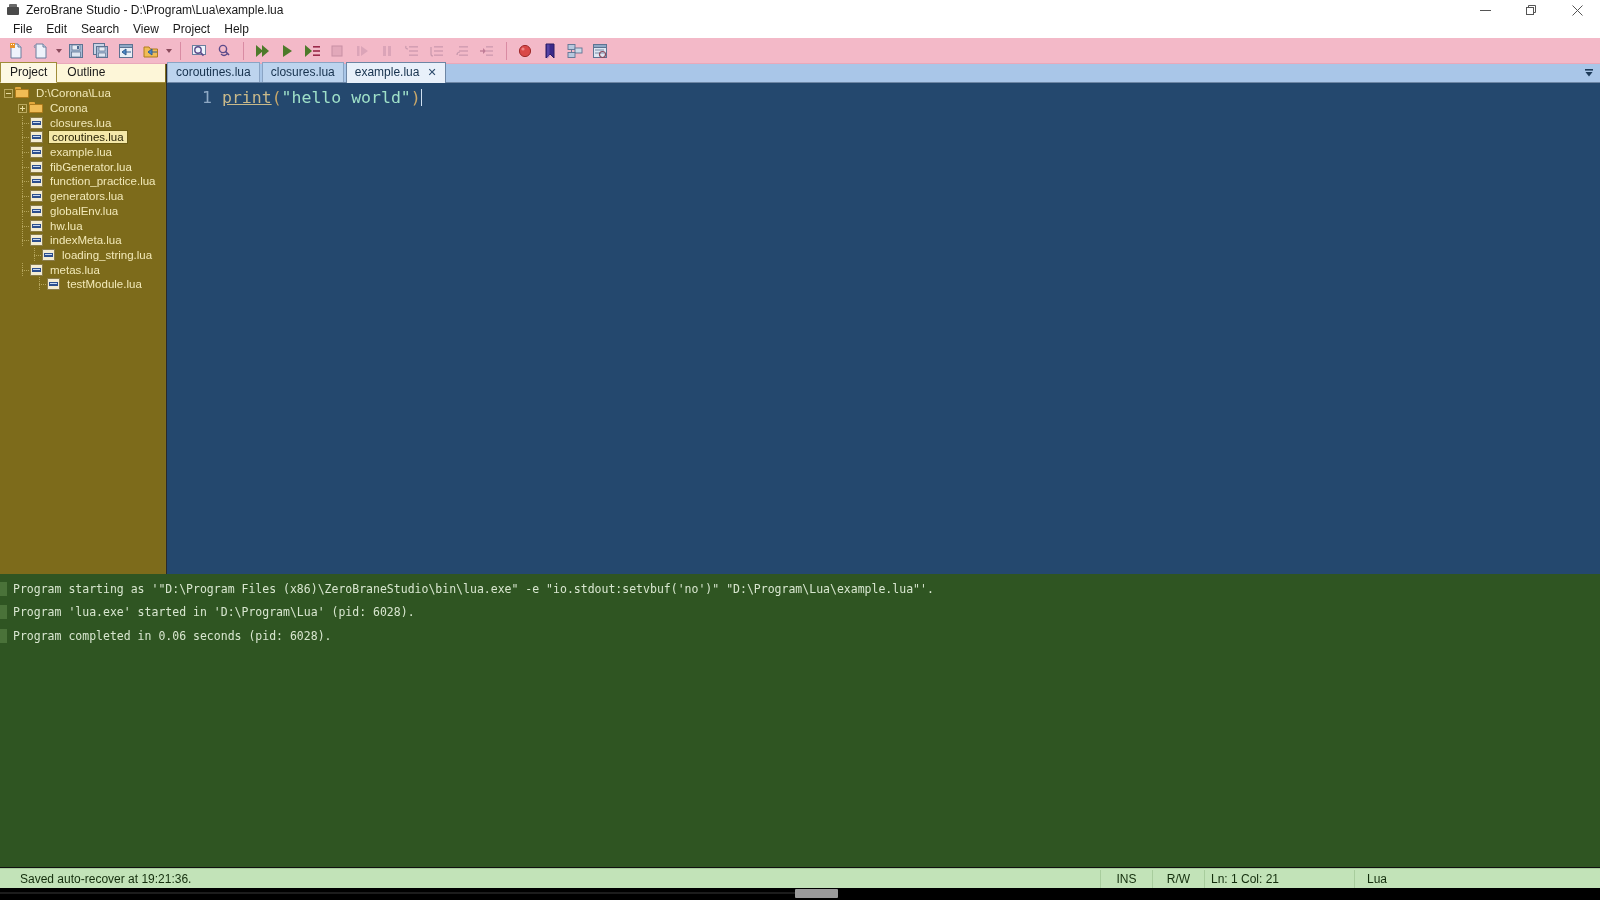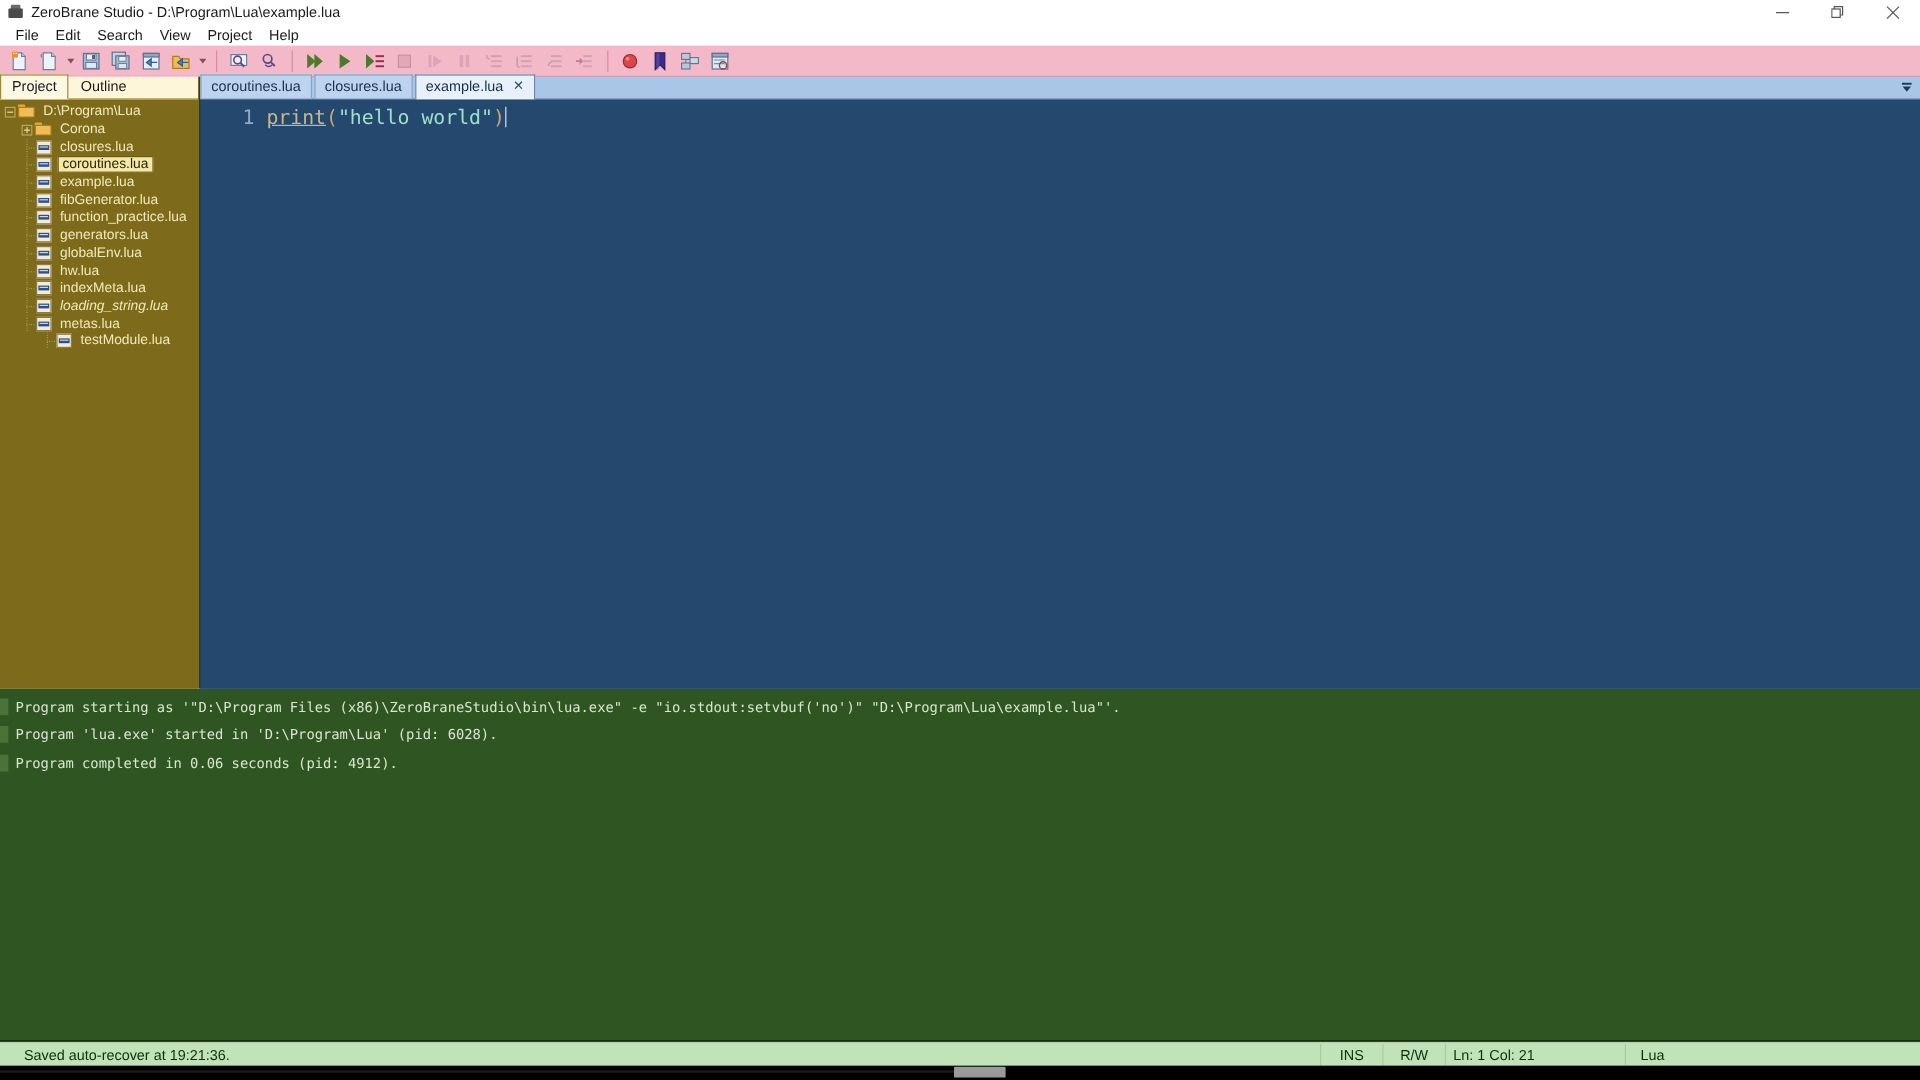"D:\Program\Lua" span.tlabel { text: Program -> Corona }
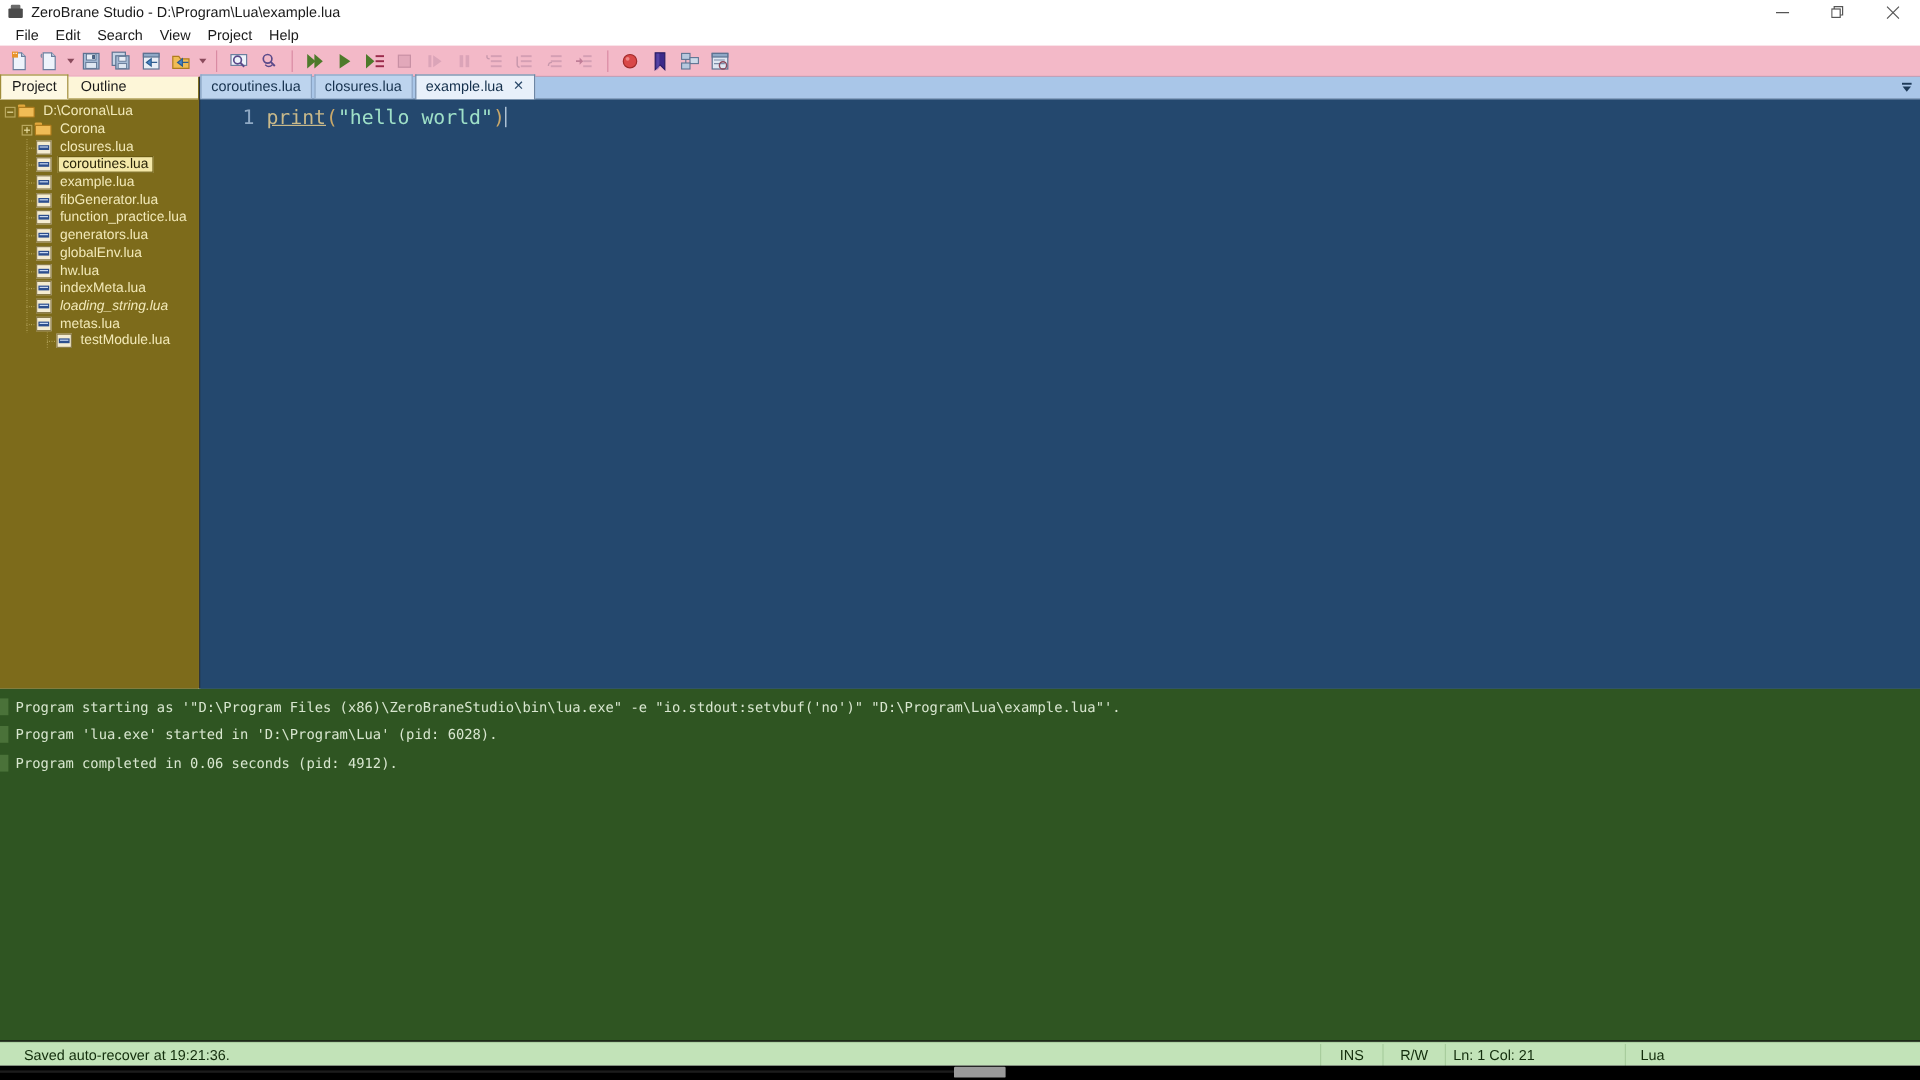"loading_string.lua" div.trow { font-style: italic -> none; padding-left: 16px -> 28px }
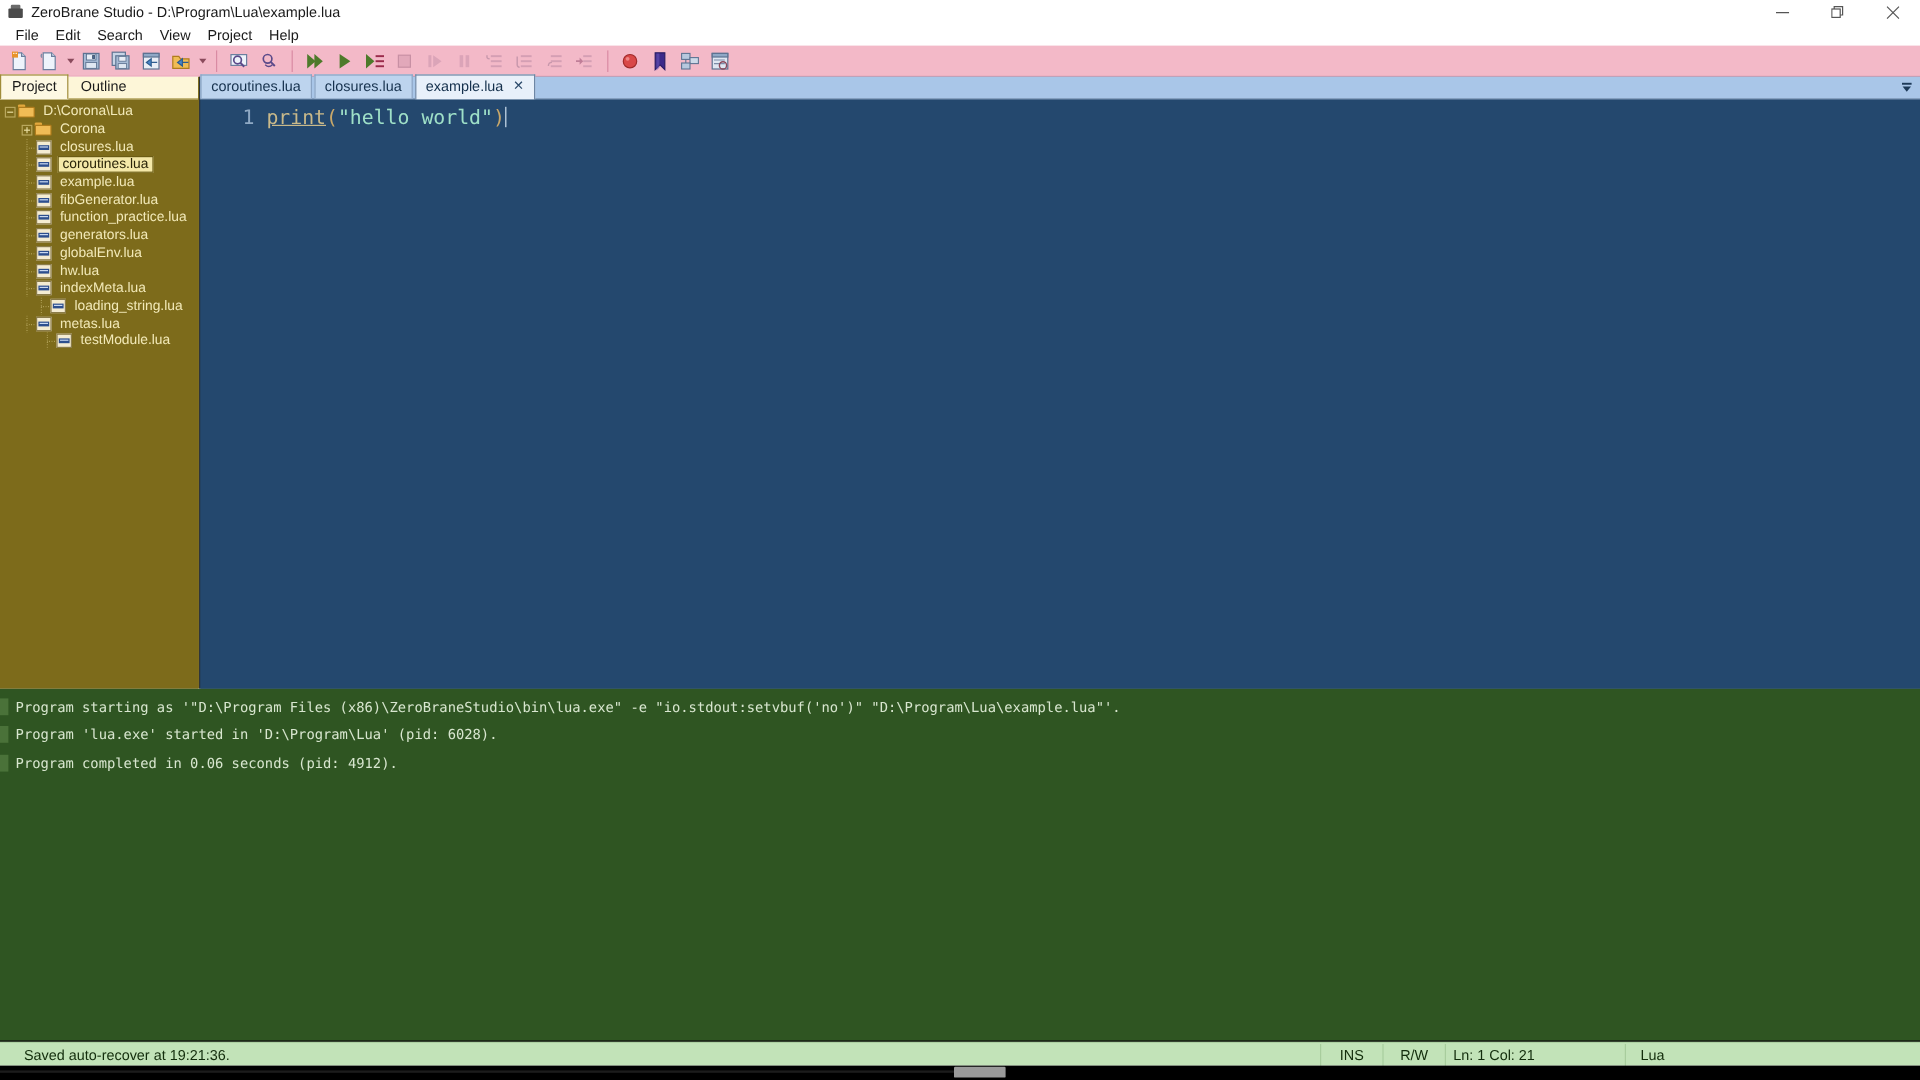"Program completed in 0.06 seconds" span { text: 4912 -> 6028 }
